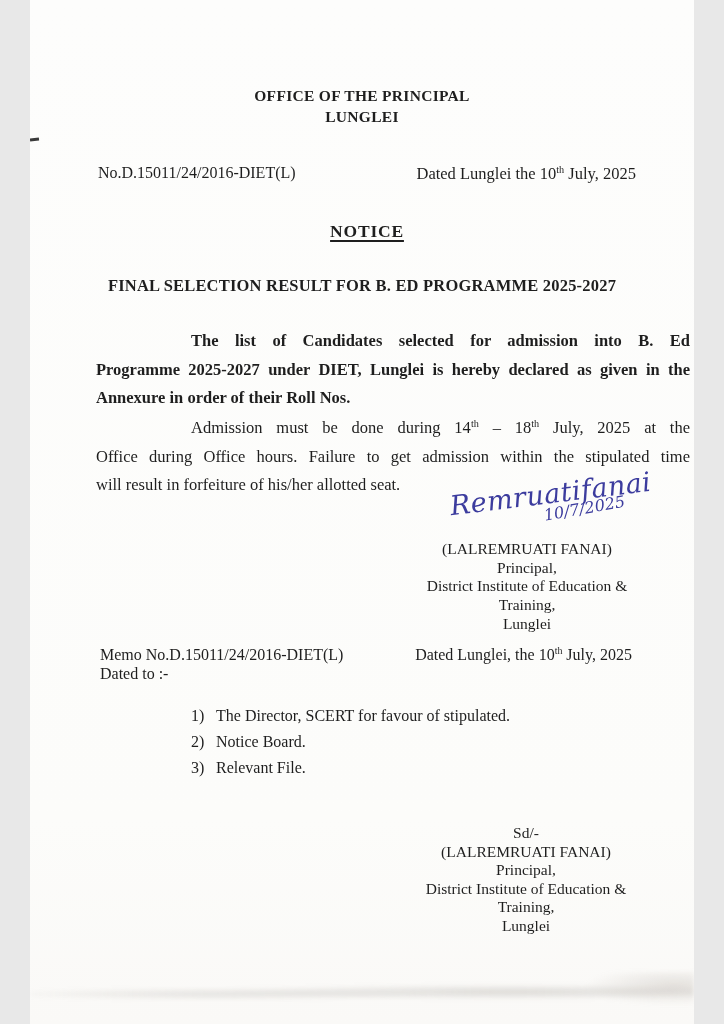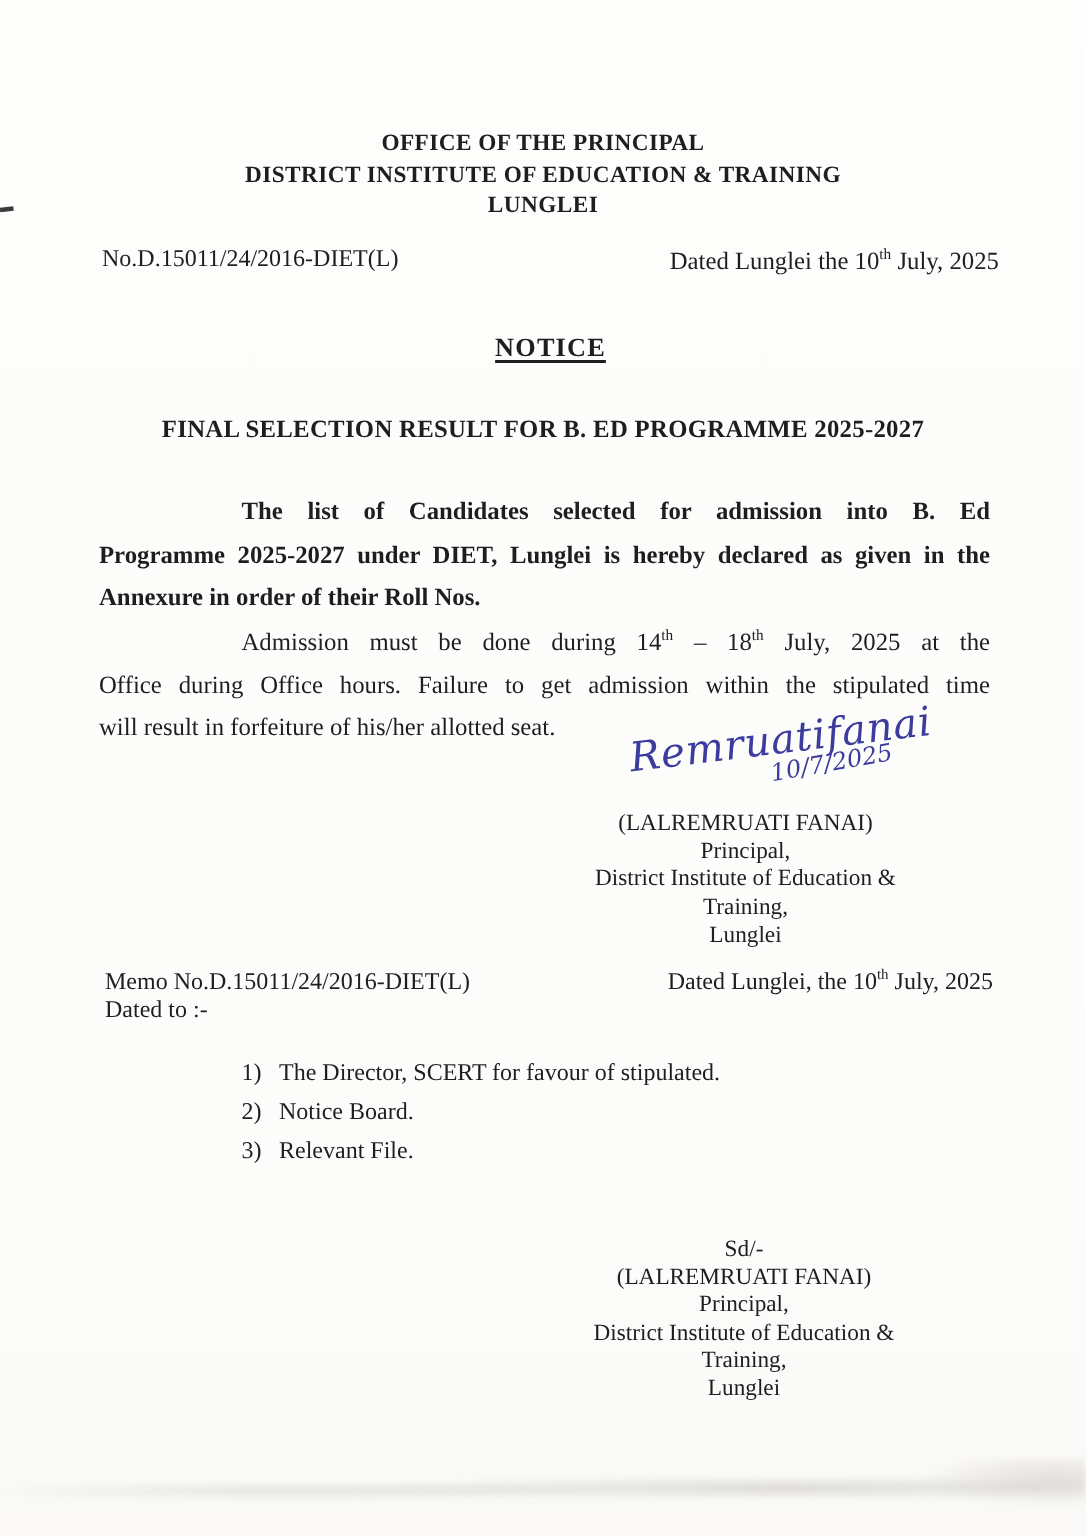"OFFICE OF THE PRINCIPAL" #page { width: 724px -> 664px }
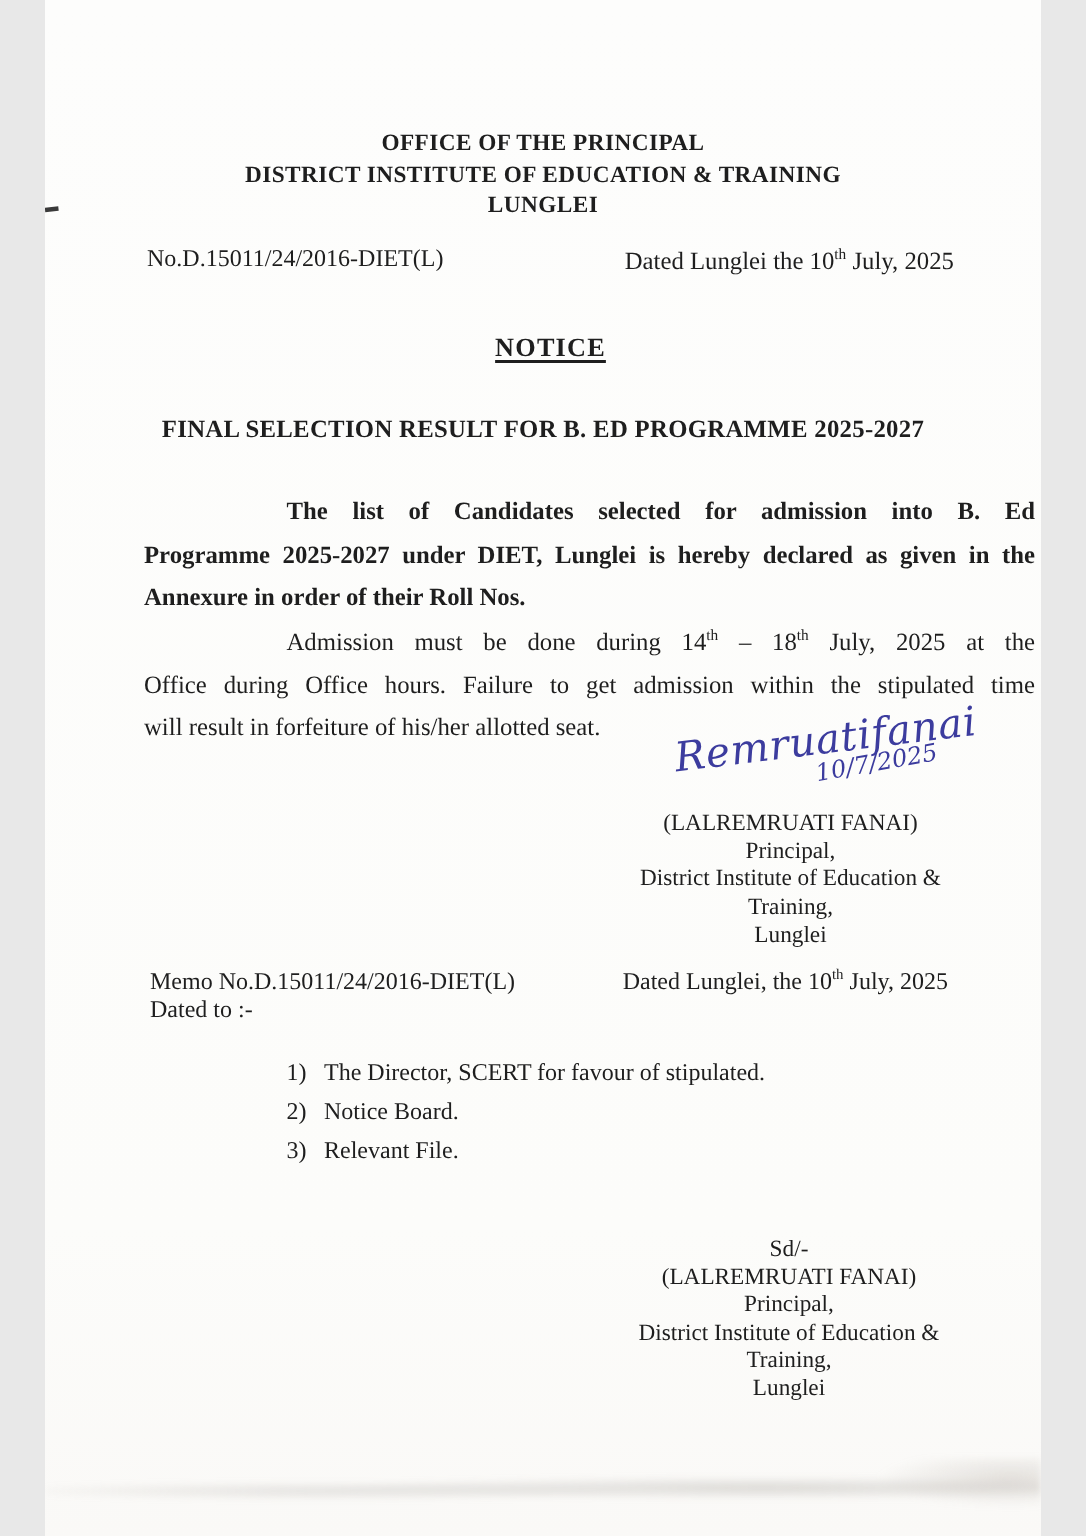"DISTRICT INSTITUTE OF EDUCATION & TRAINING" div { html: <div>DISTRICT INSTITUTE OF EDUCATION &amp; TRAINING</div> -> none }
